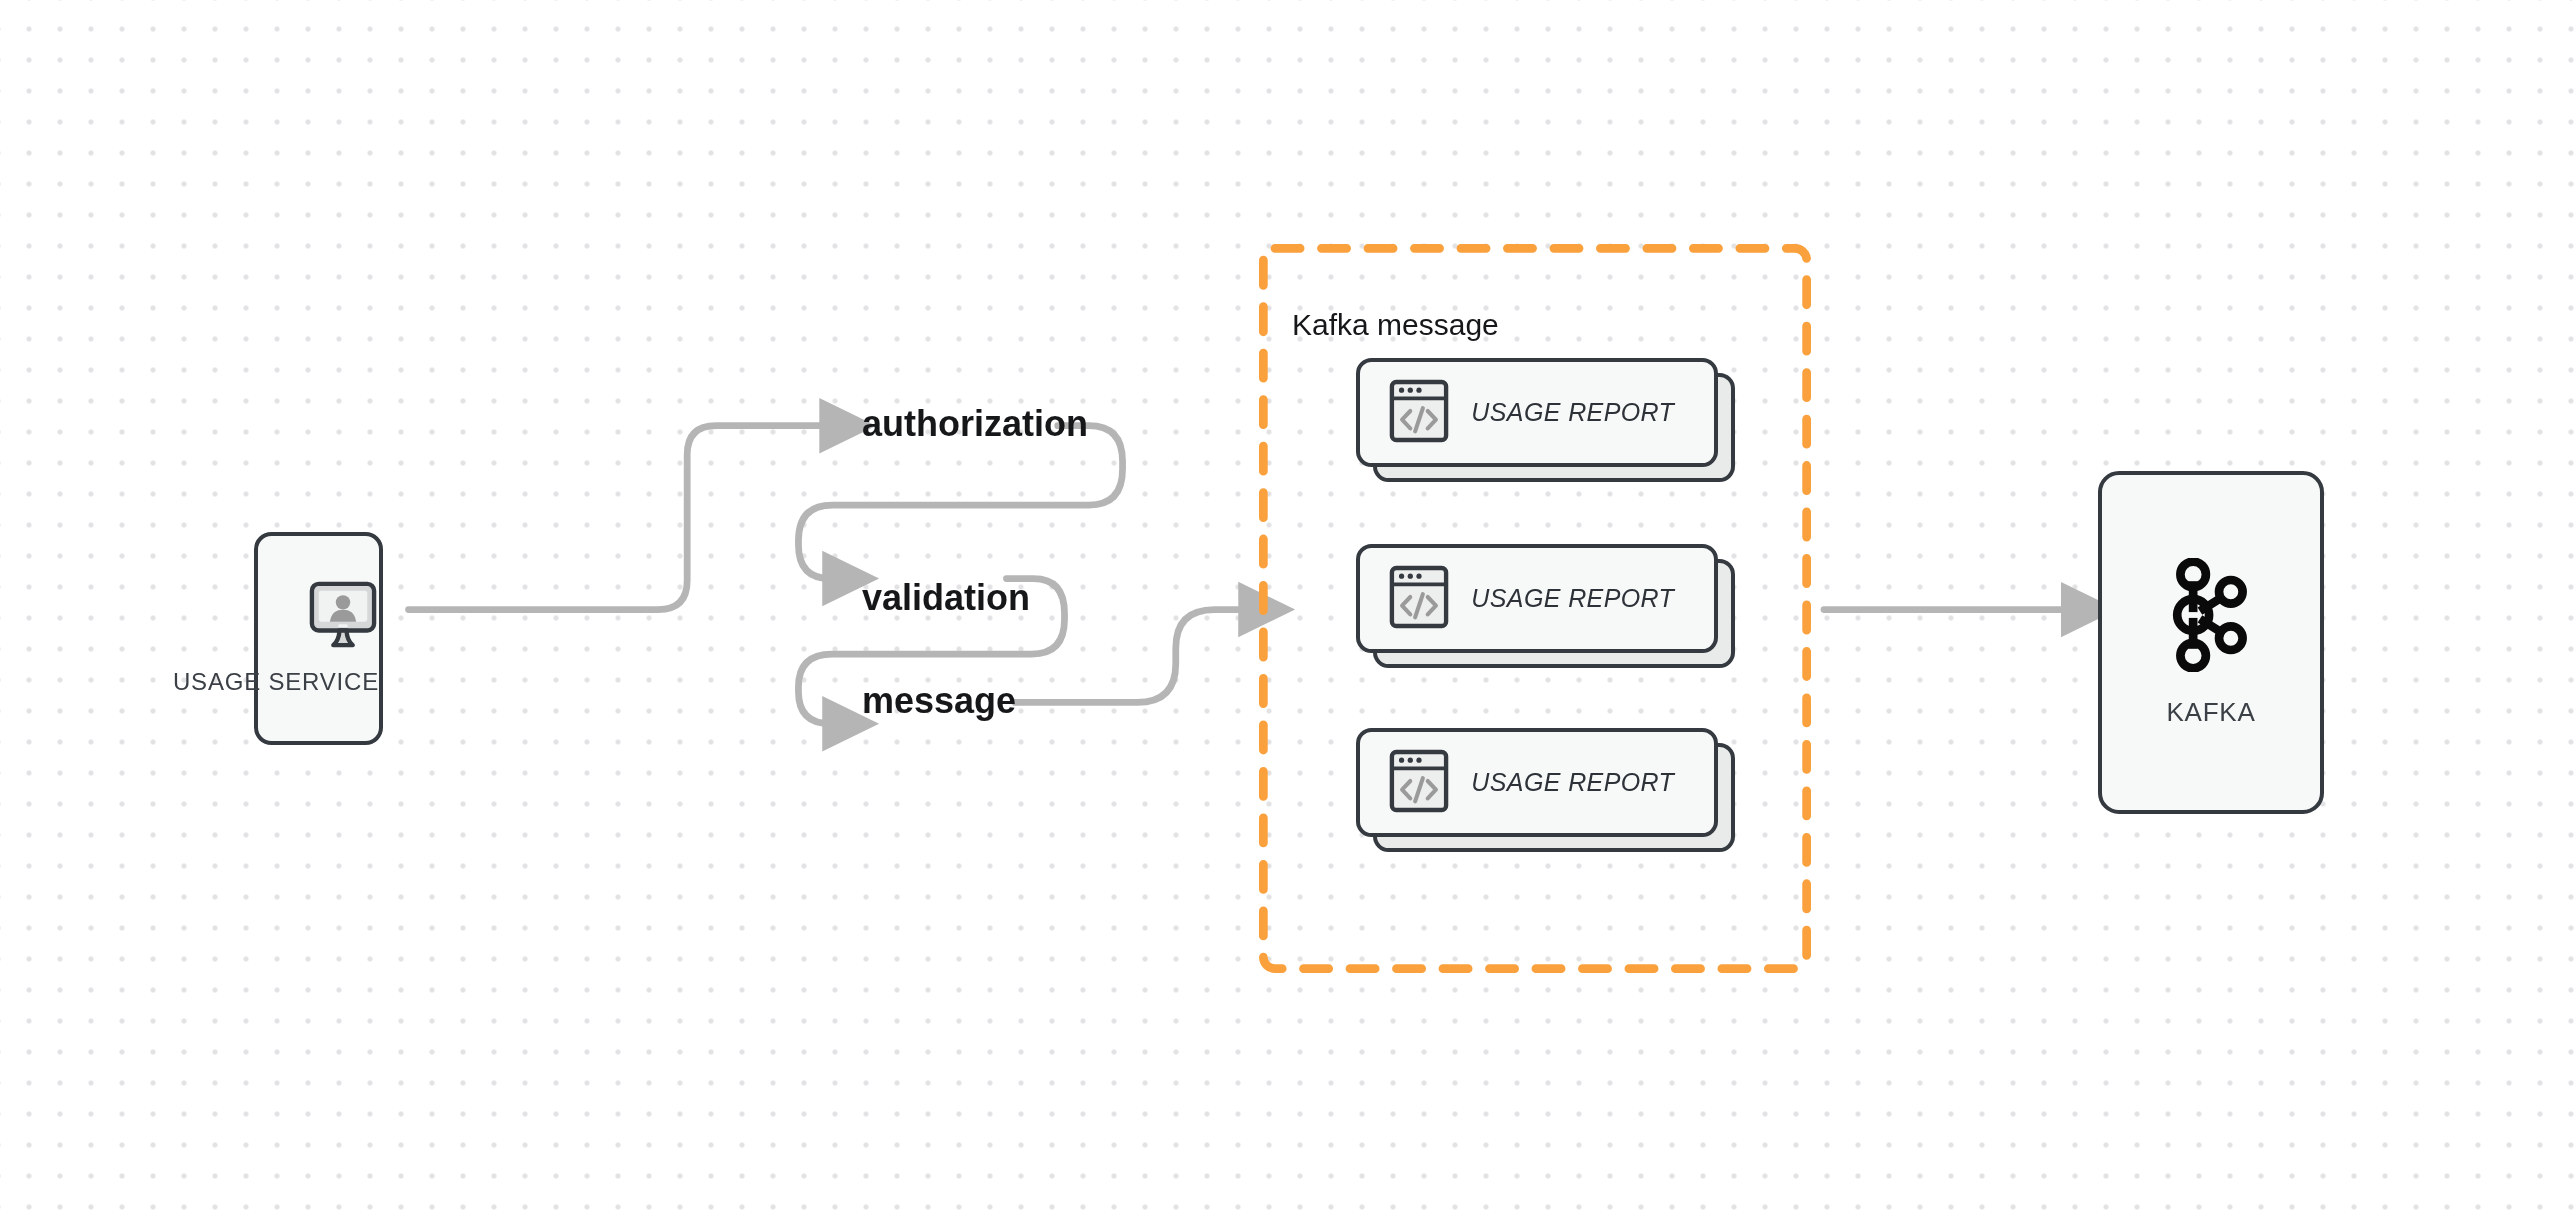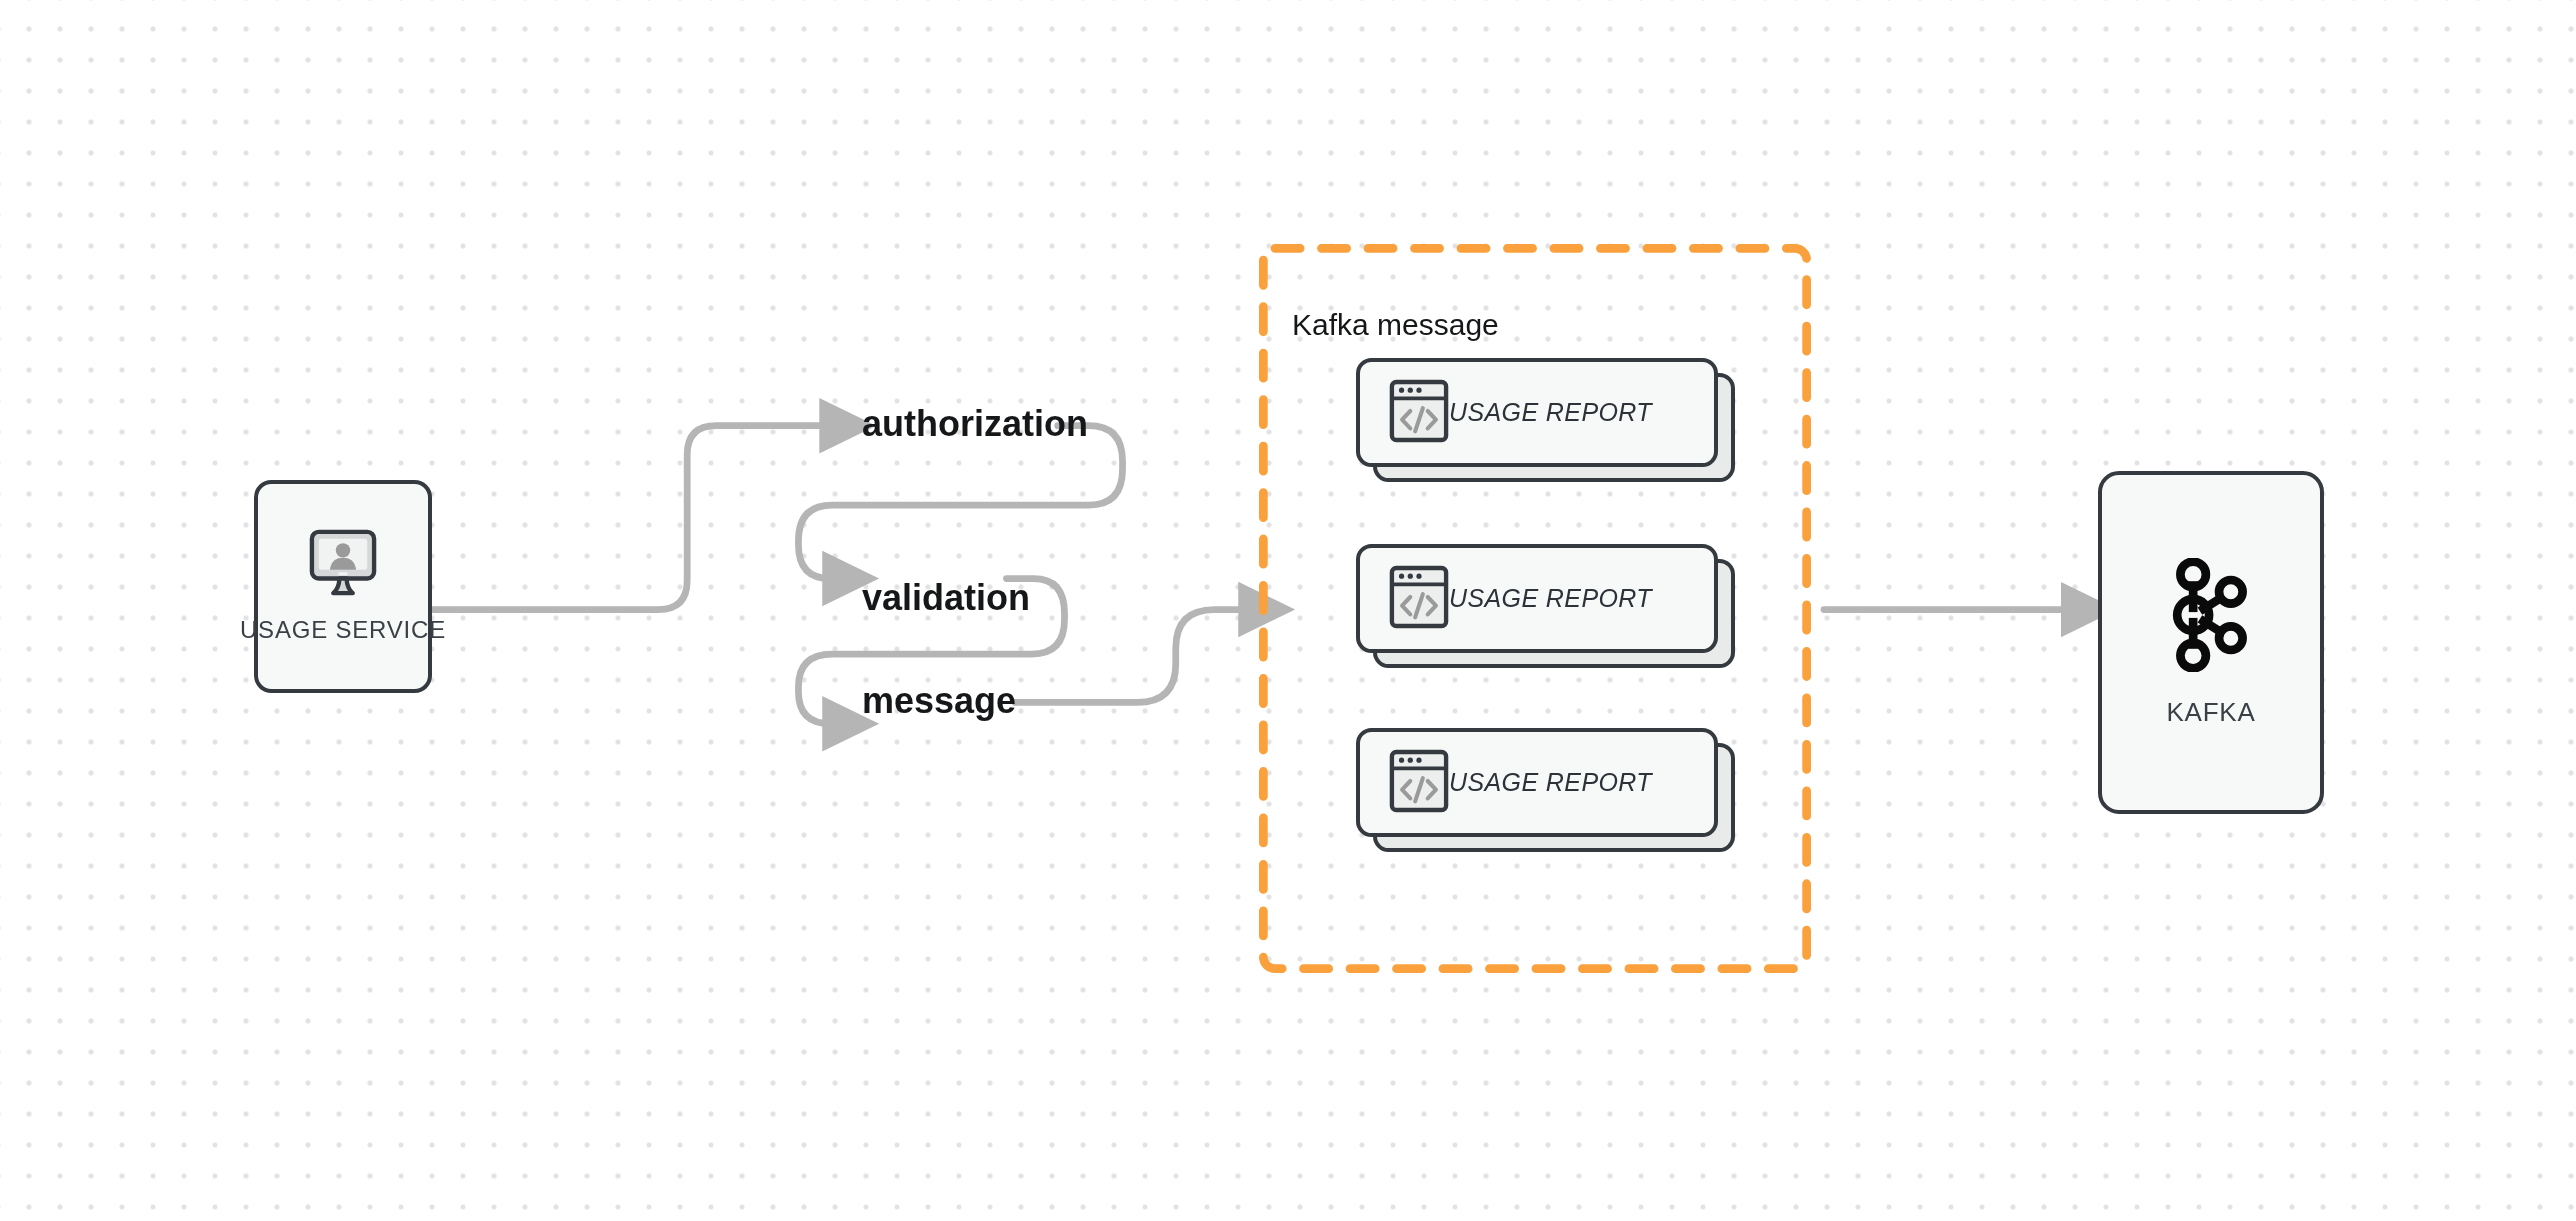"USAGE REPORT" .report-text { text-align: left -> center }
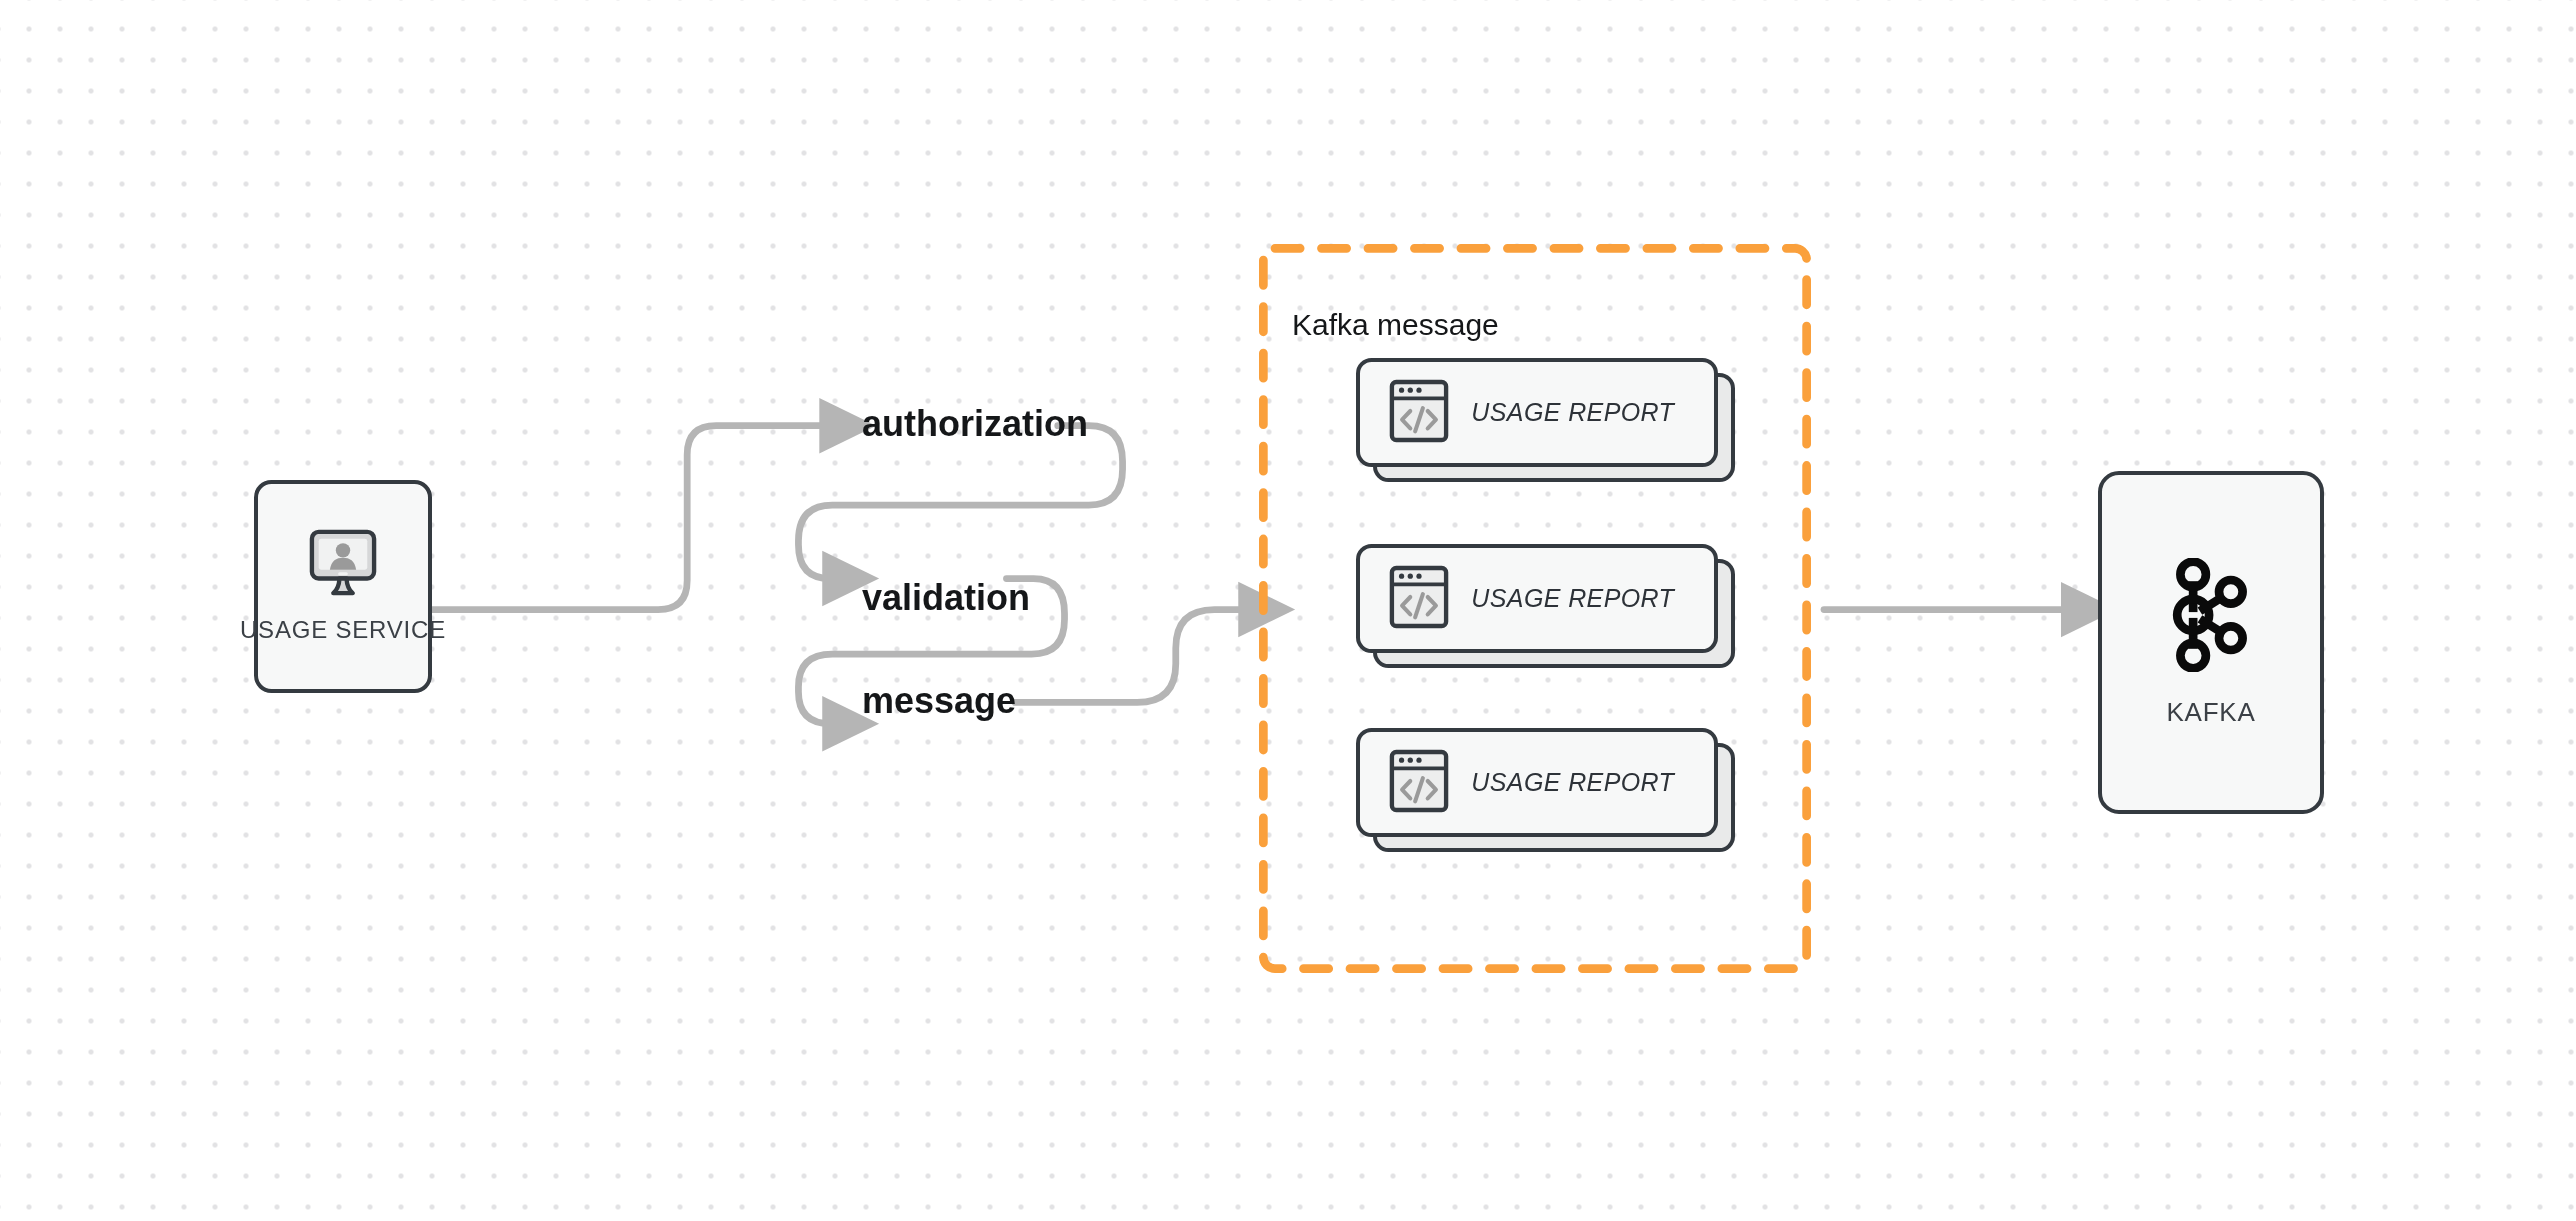"USAGE SERVICE" #node-usage-service { align-items: none -> flex-end; top: 480px -> 532px; width: 178px -> 129px }
